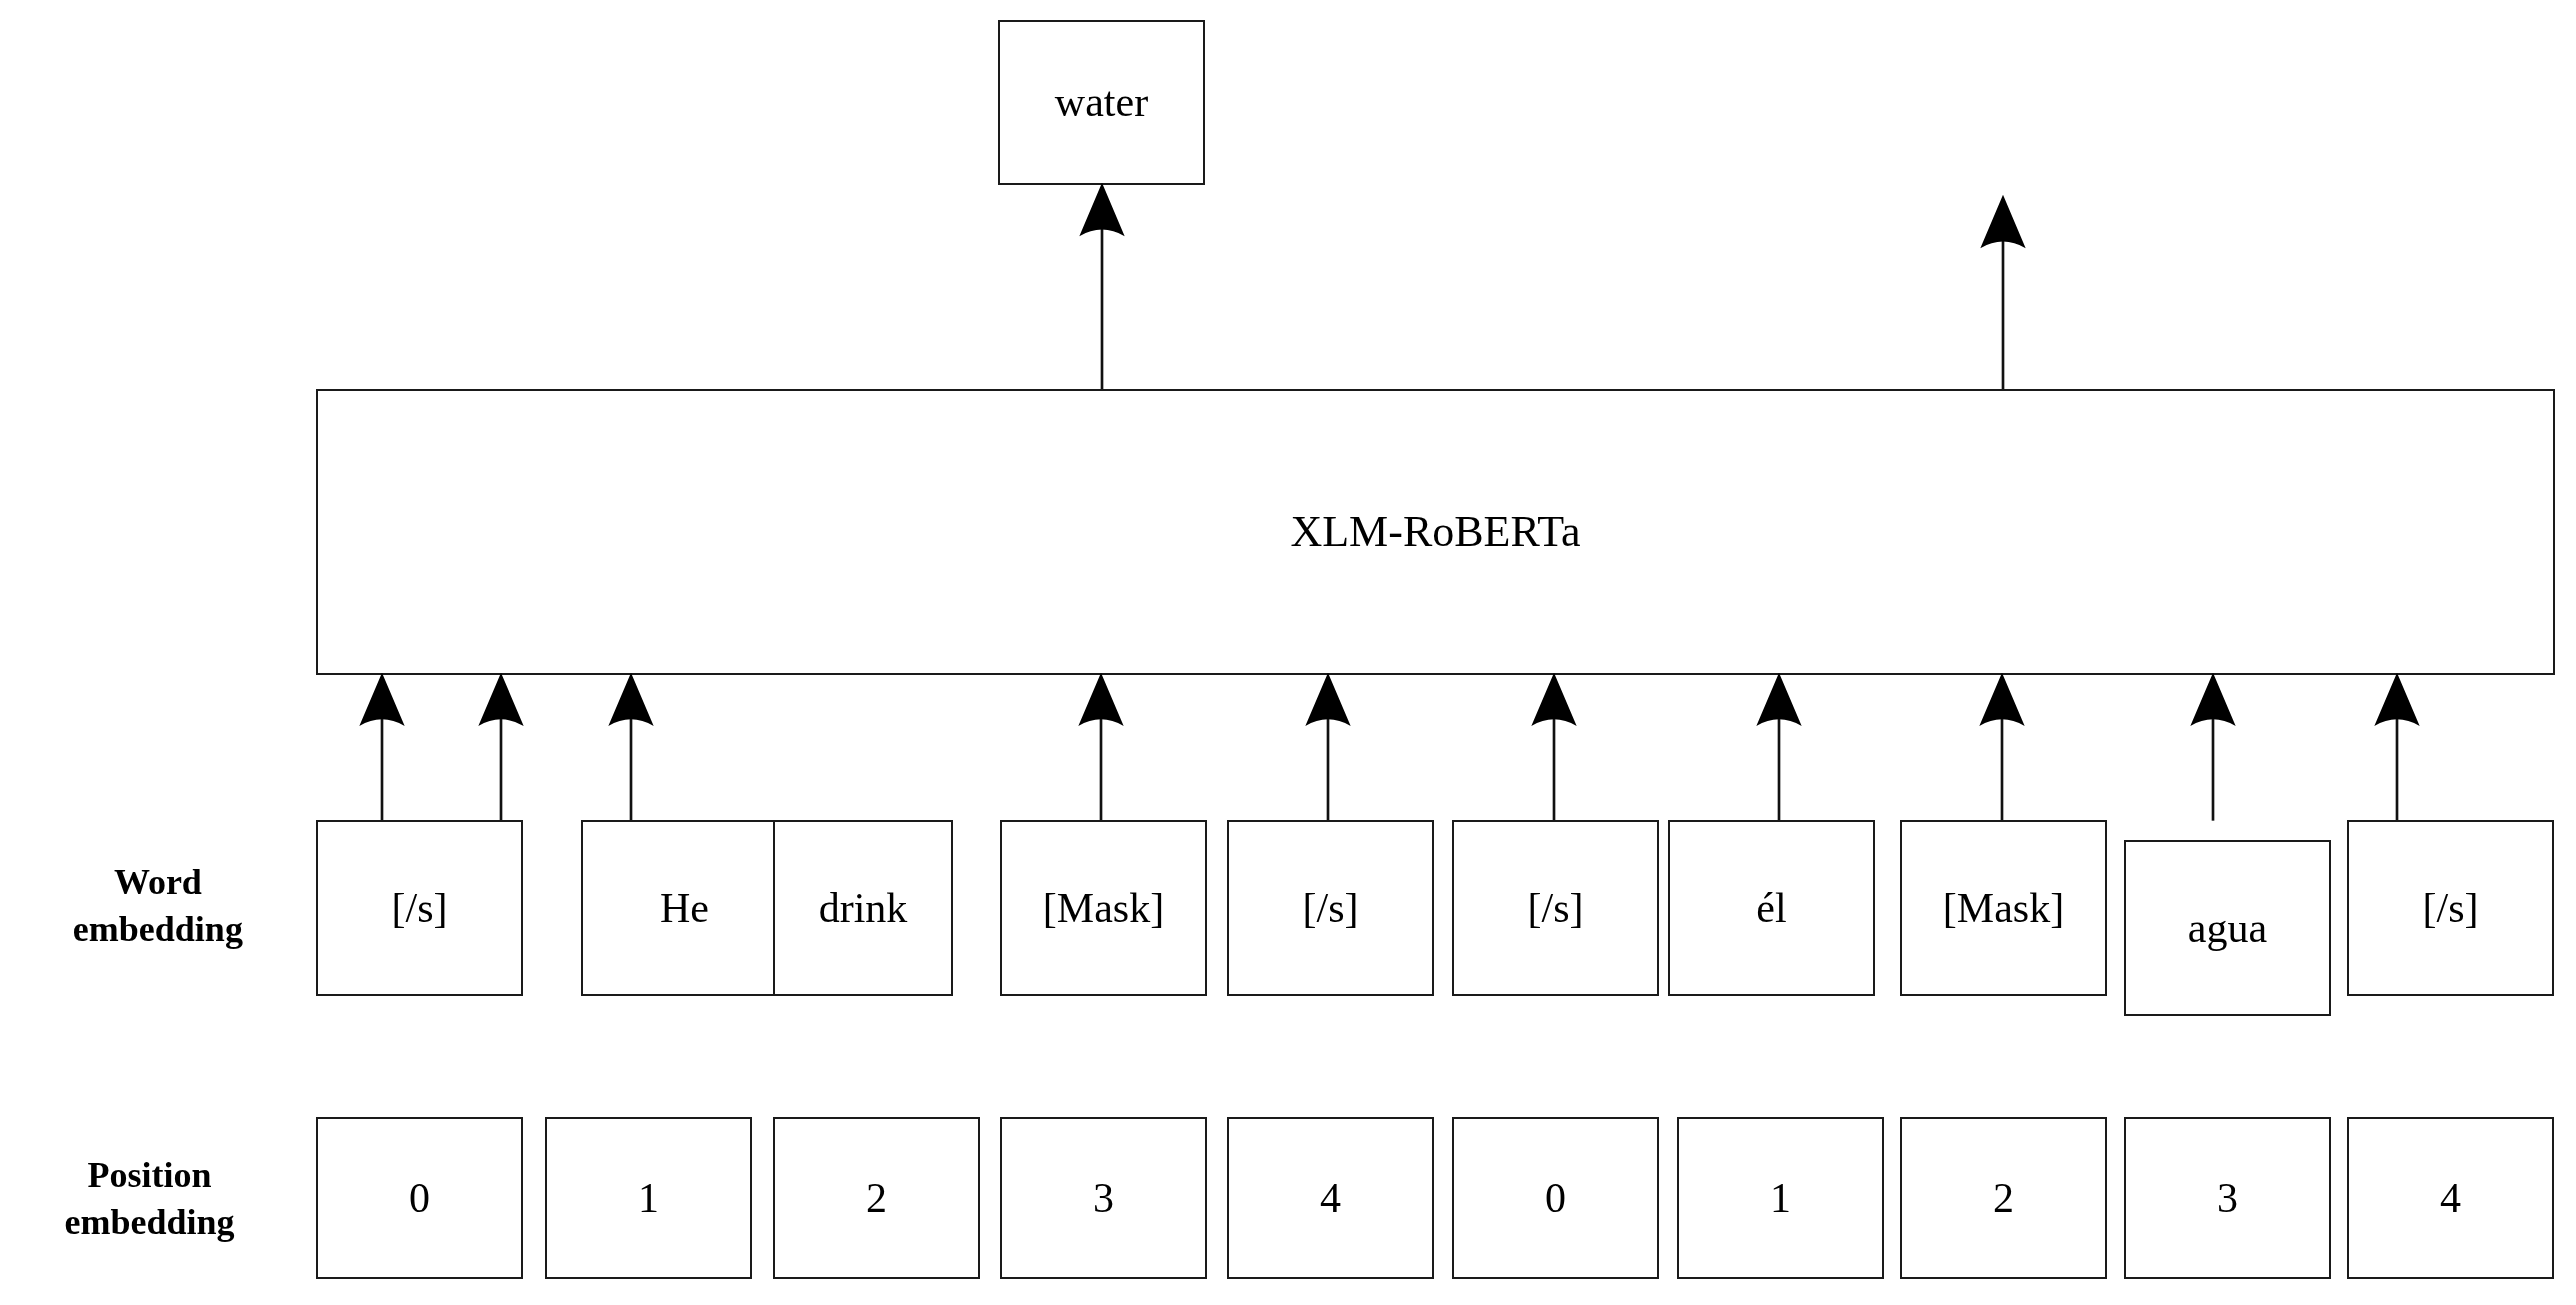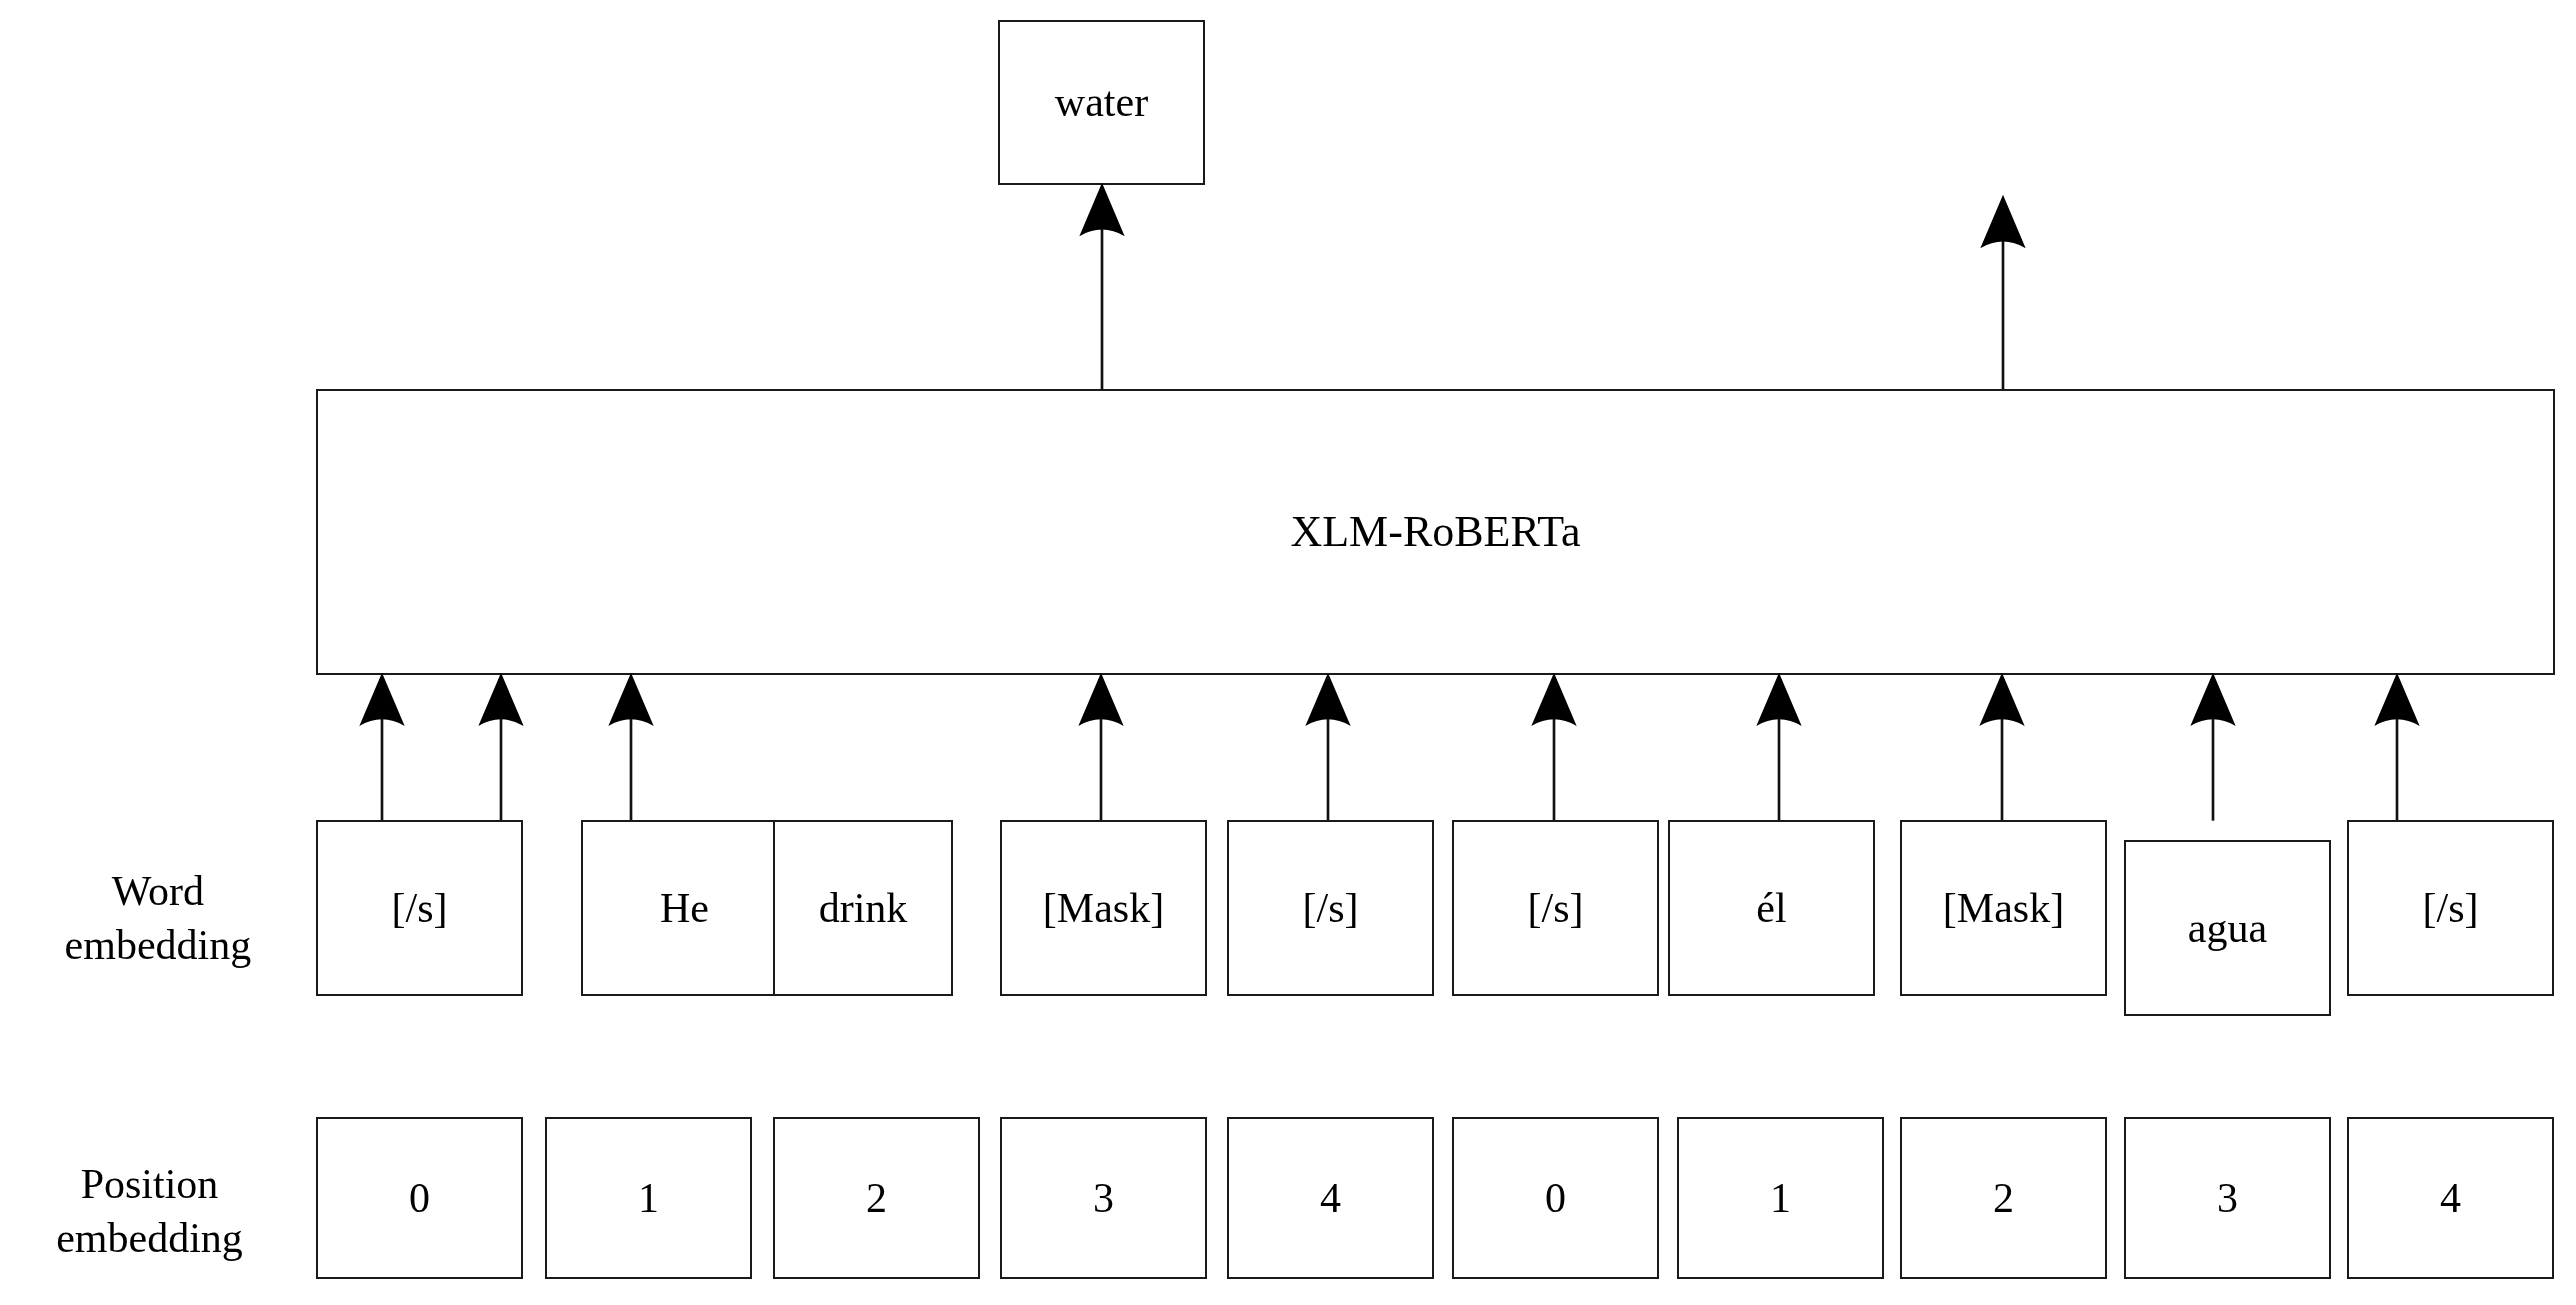"Word" .row-label { font-size: 42px -> 36px; font-weight: none -> bold; justify-content: none -> center }
